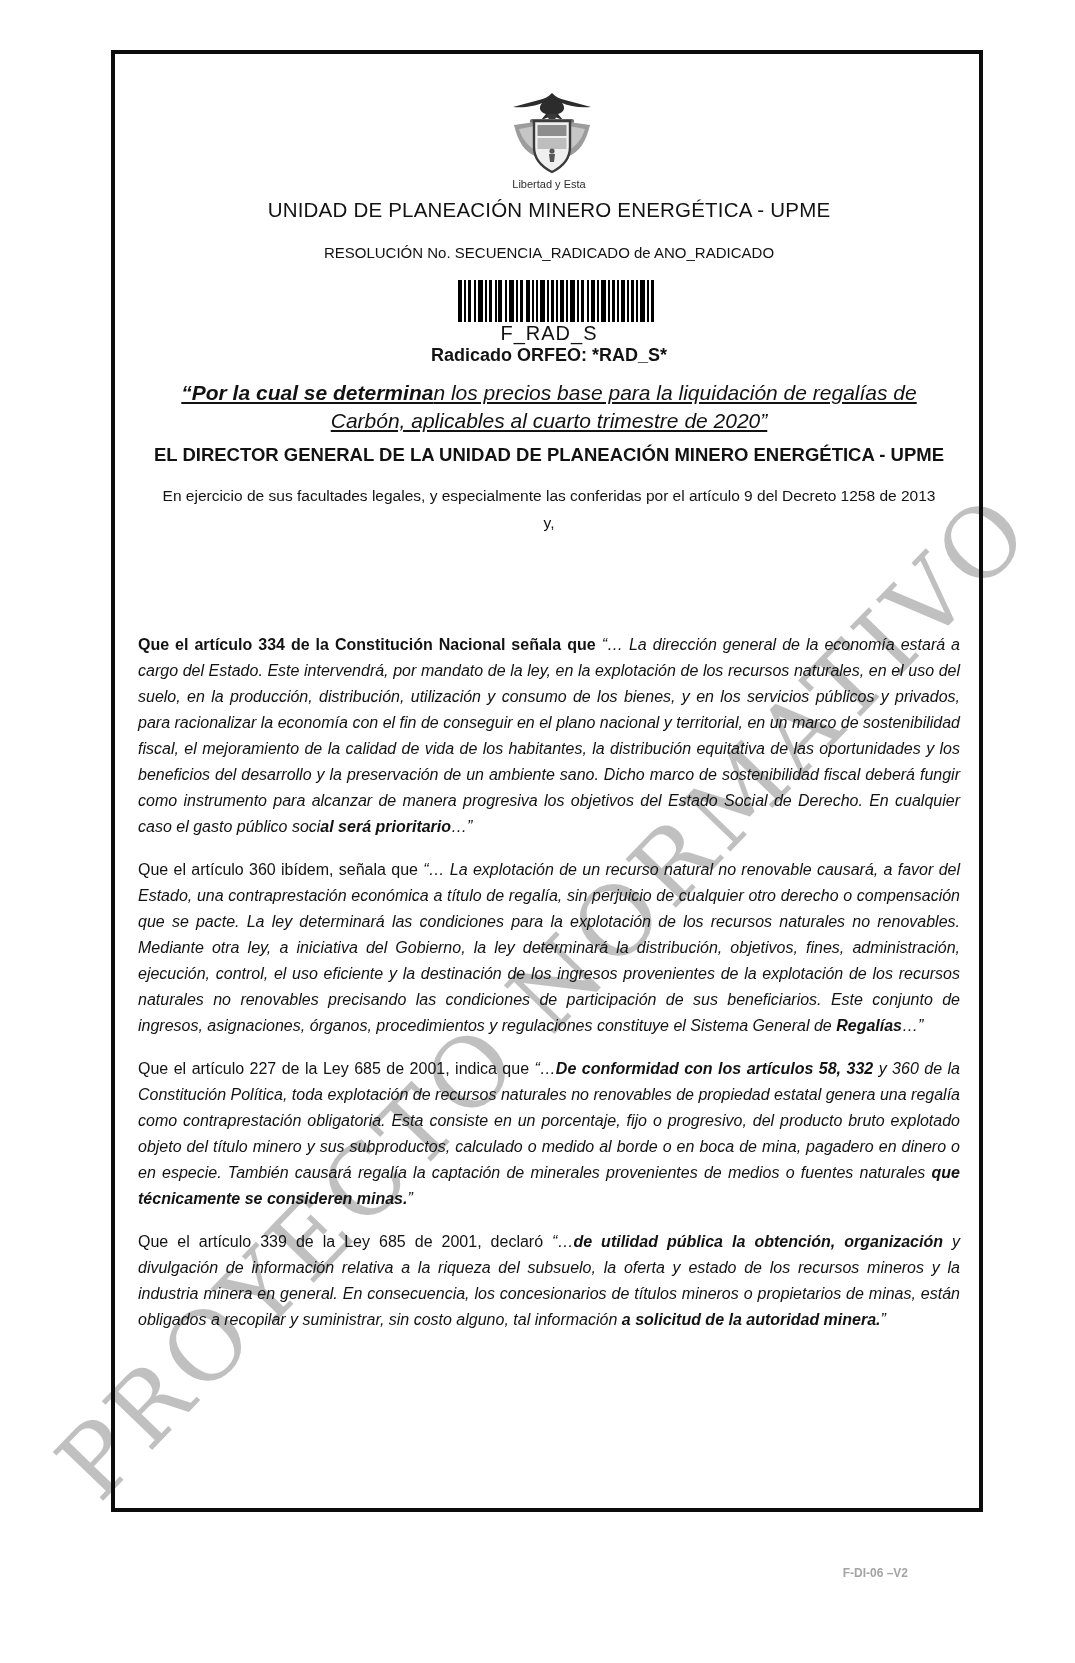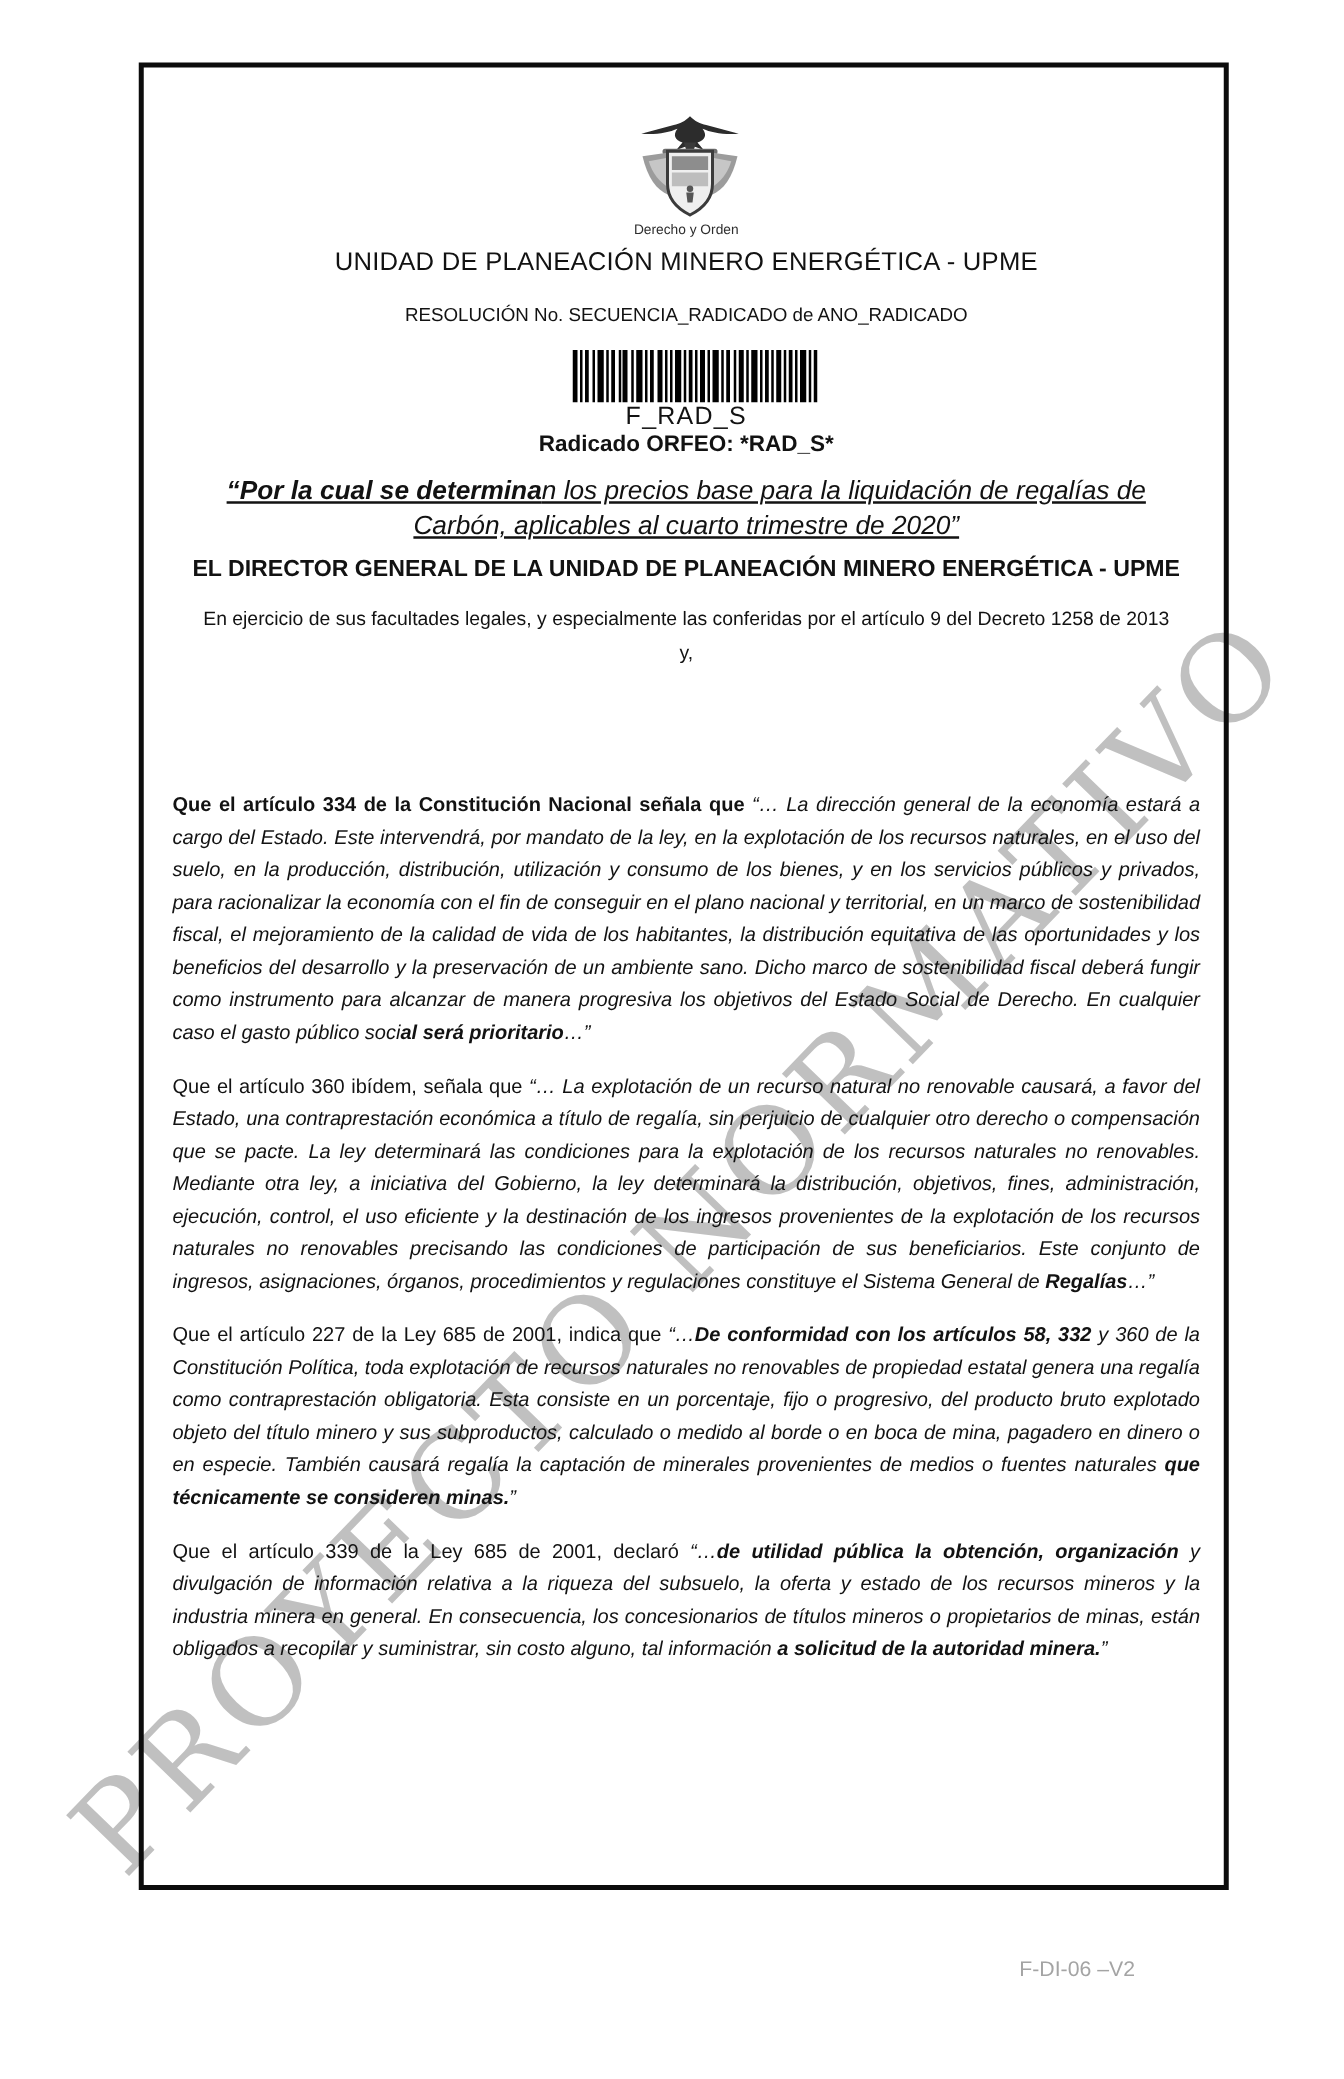"Derecho y Orden" div.abs { text: Derecho y Orden -> Libertad y Esta }
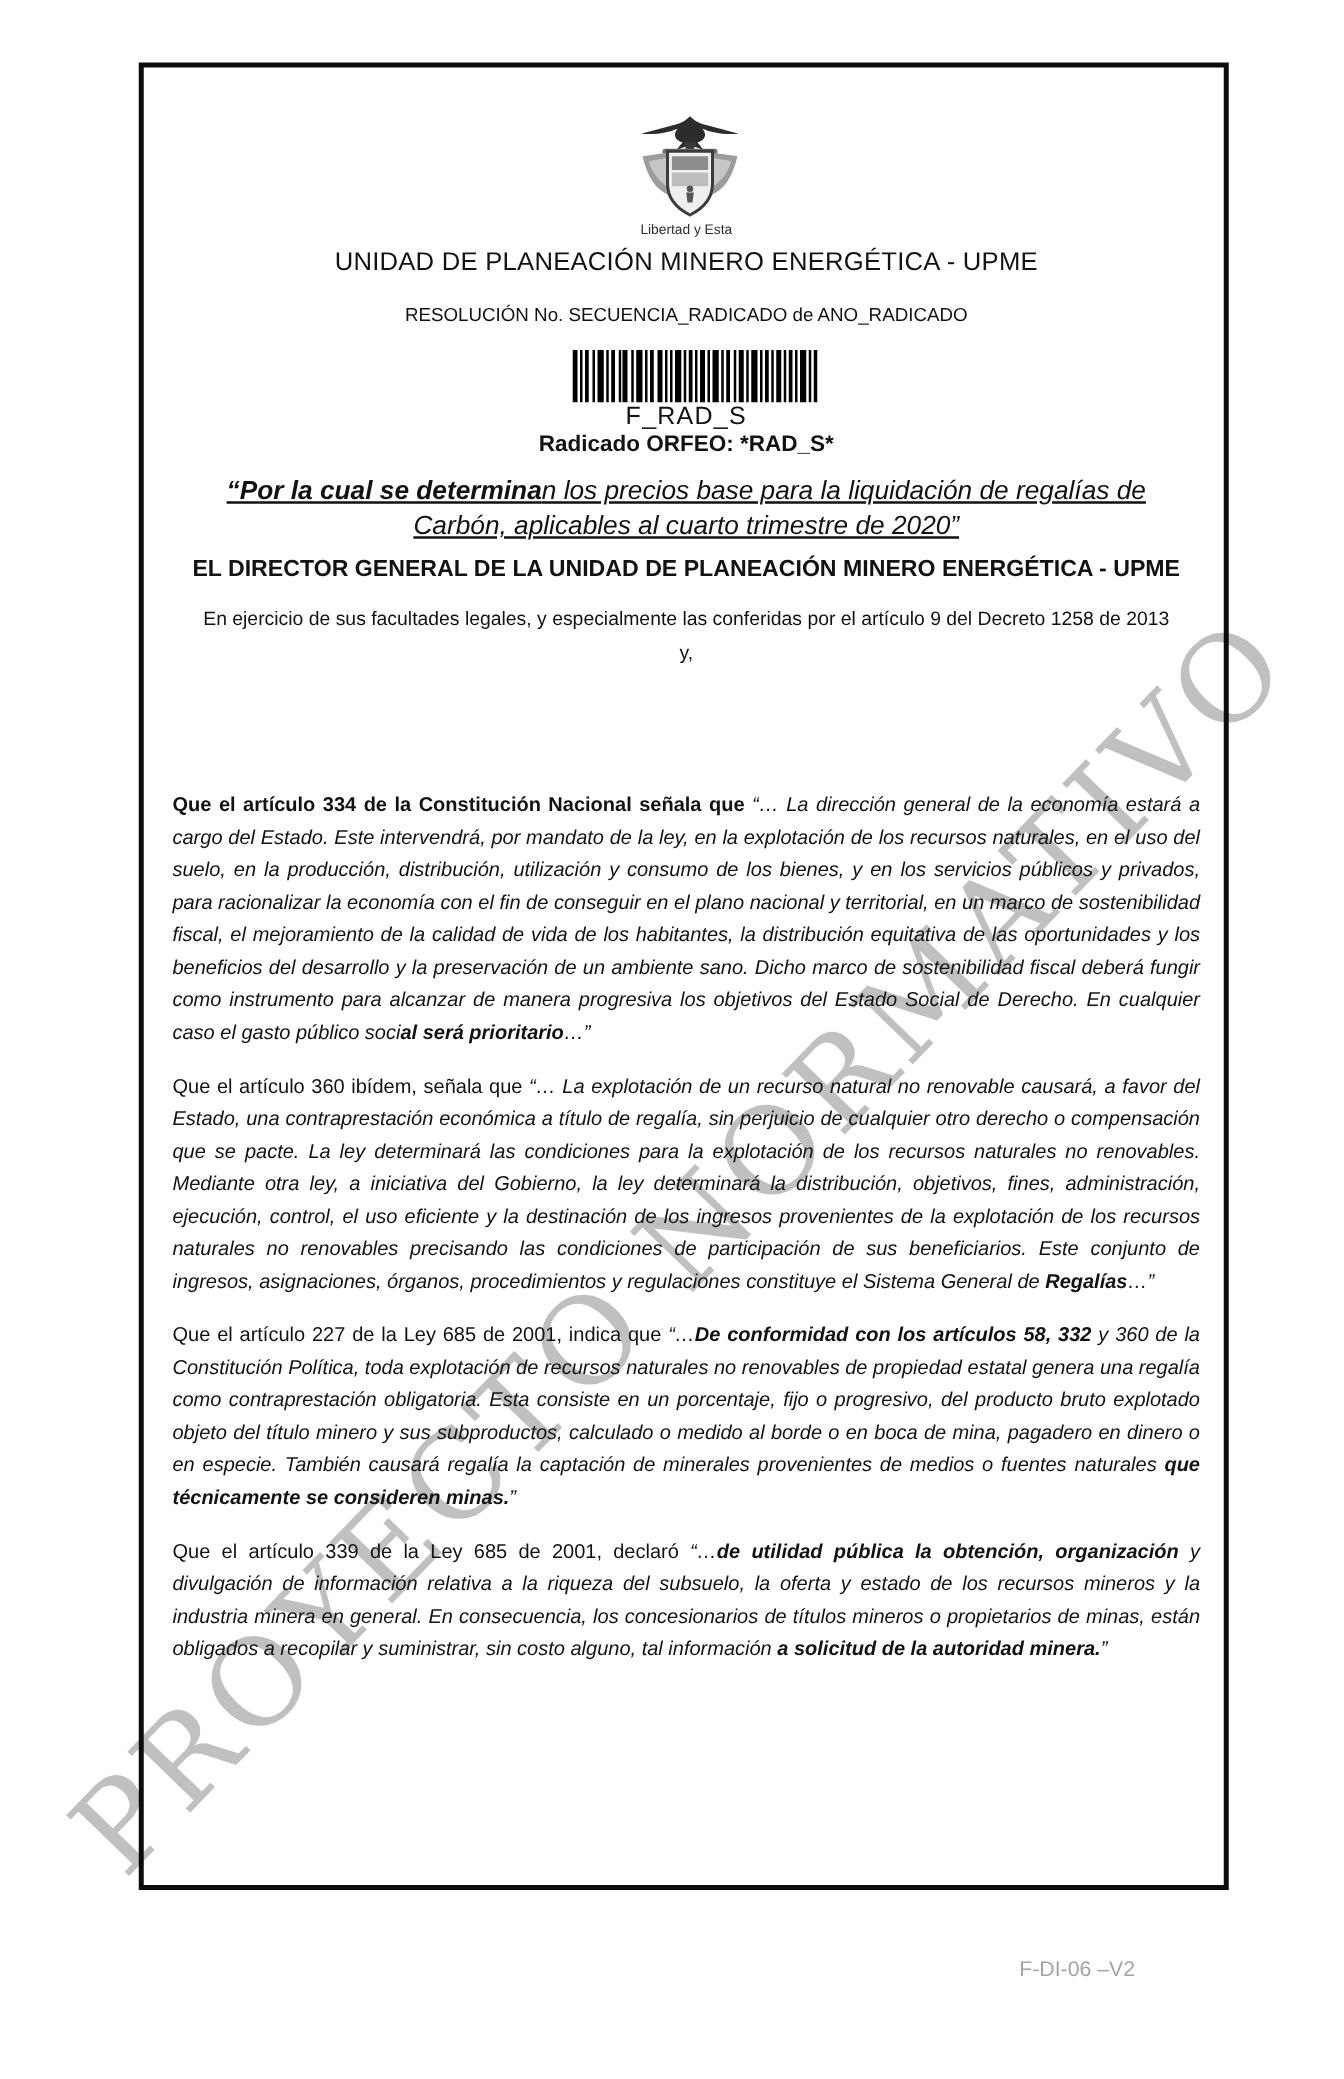"F-DI-06 –V2" .footer { font-size: 17px -> 12px; font-weight: normal -> bold }
